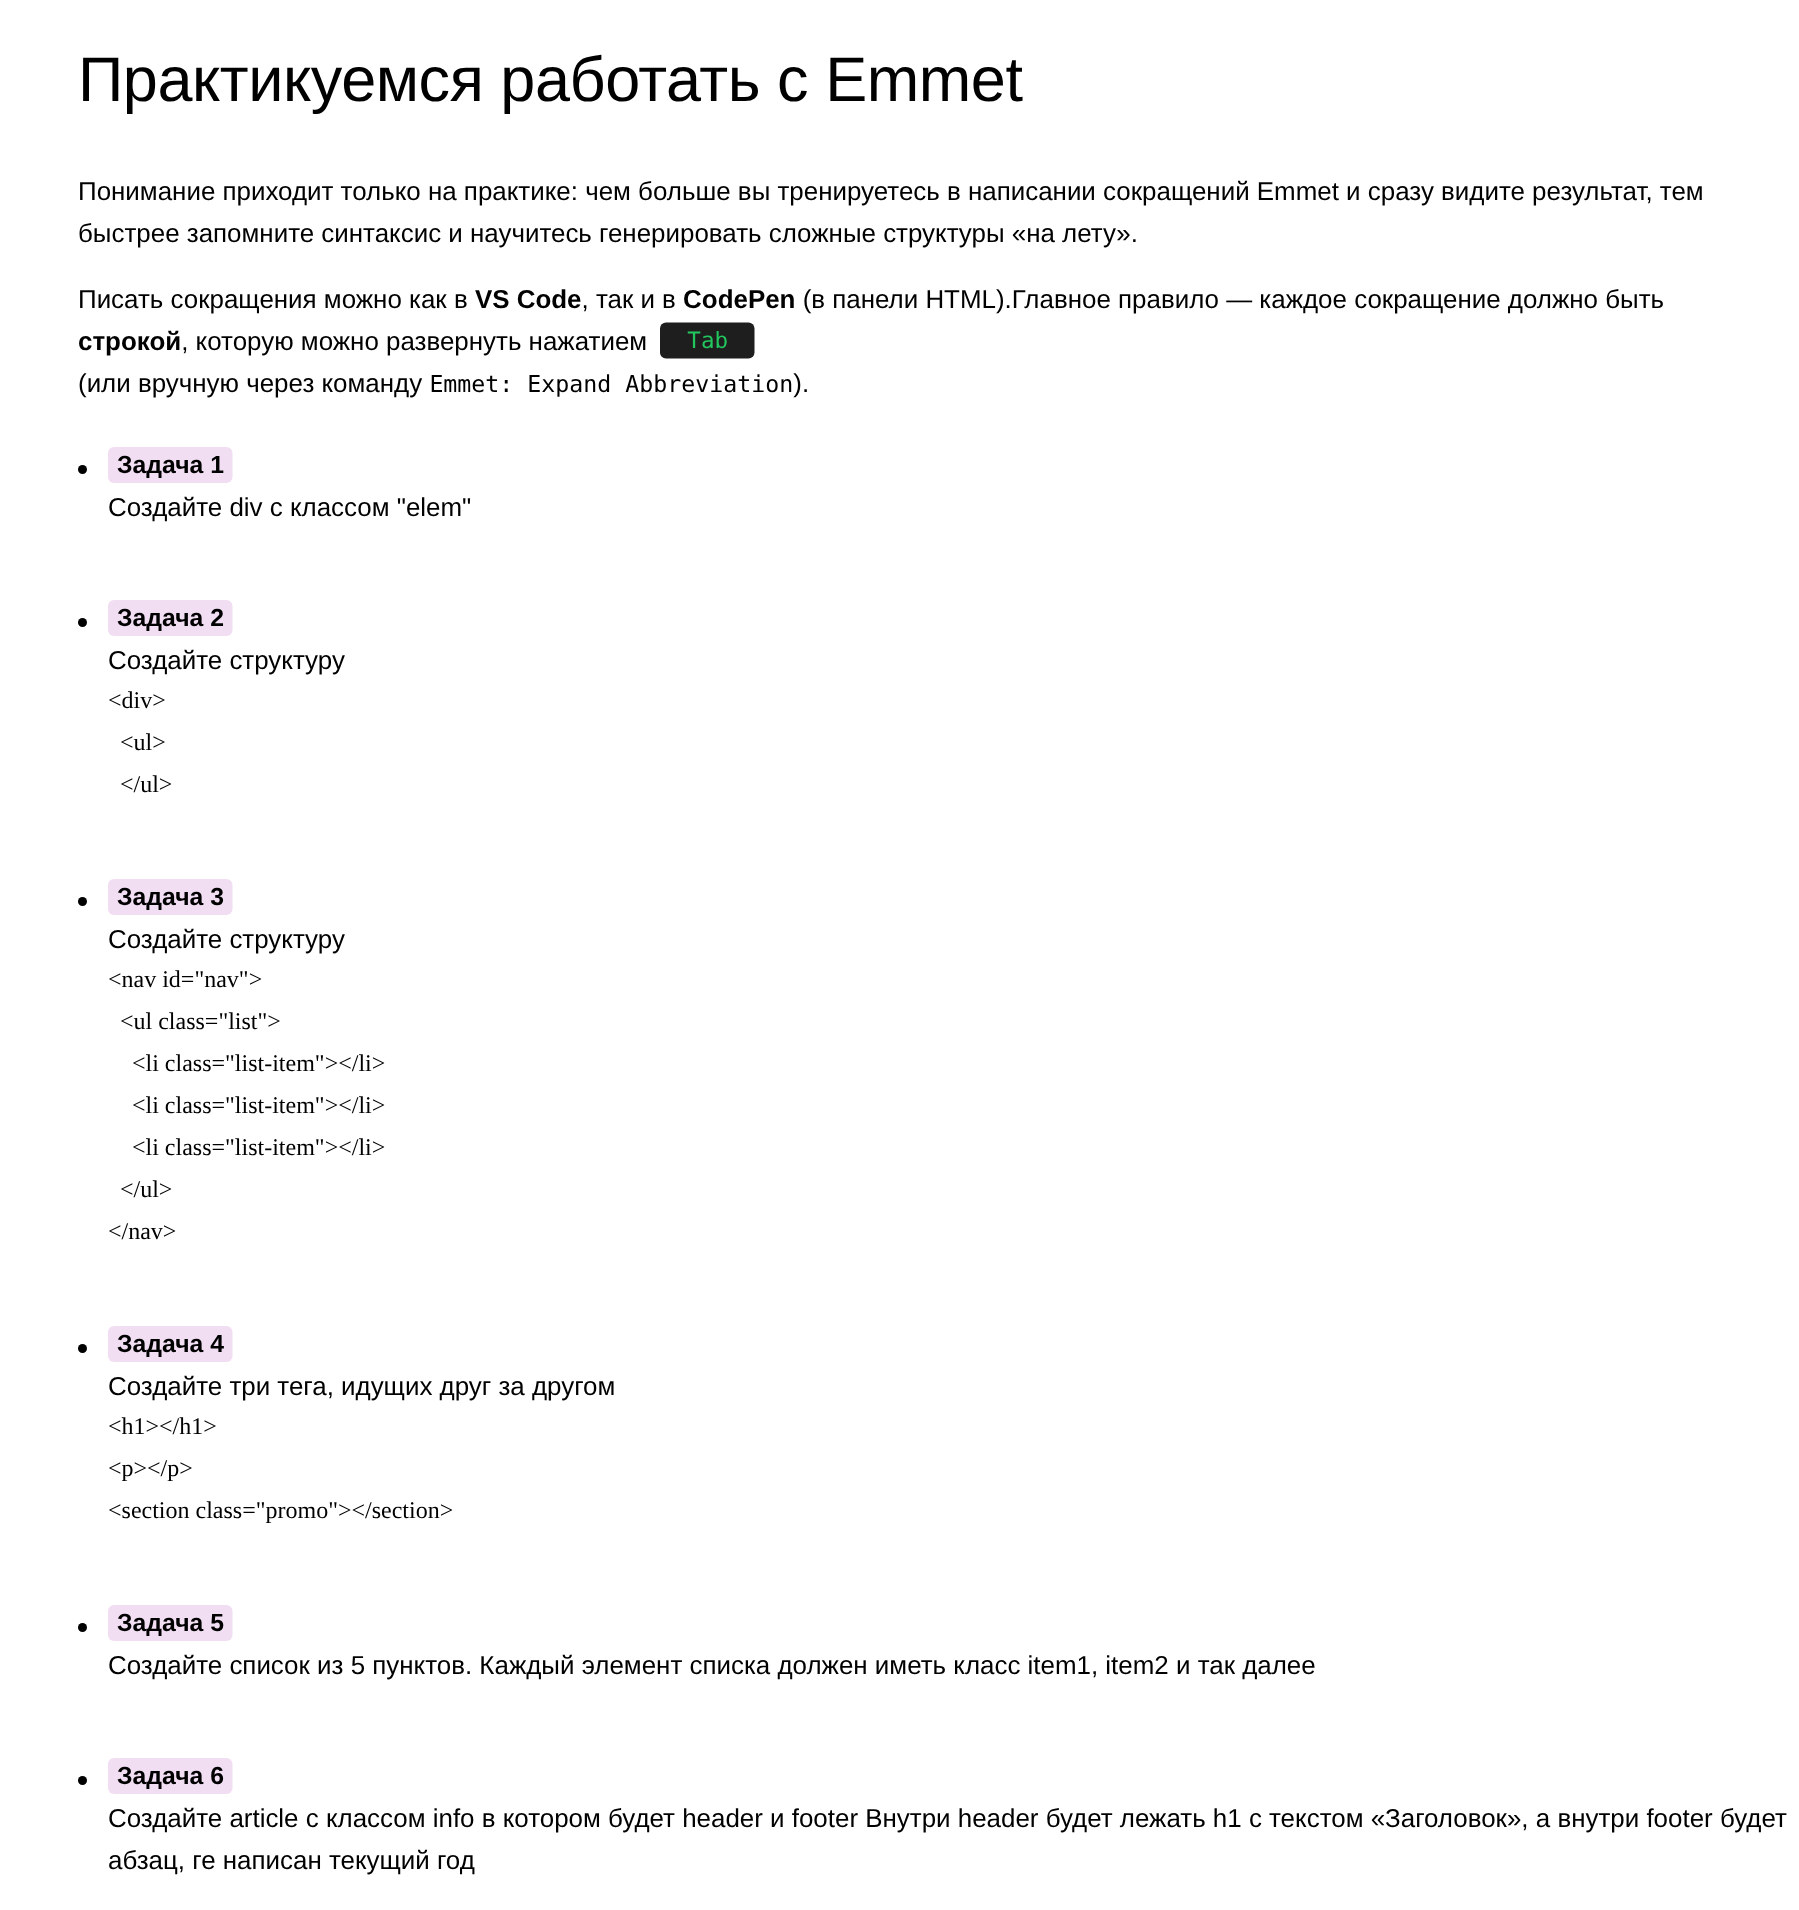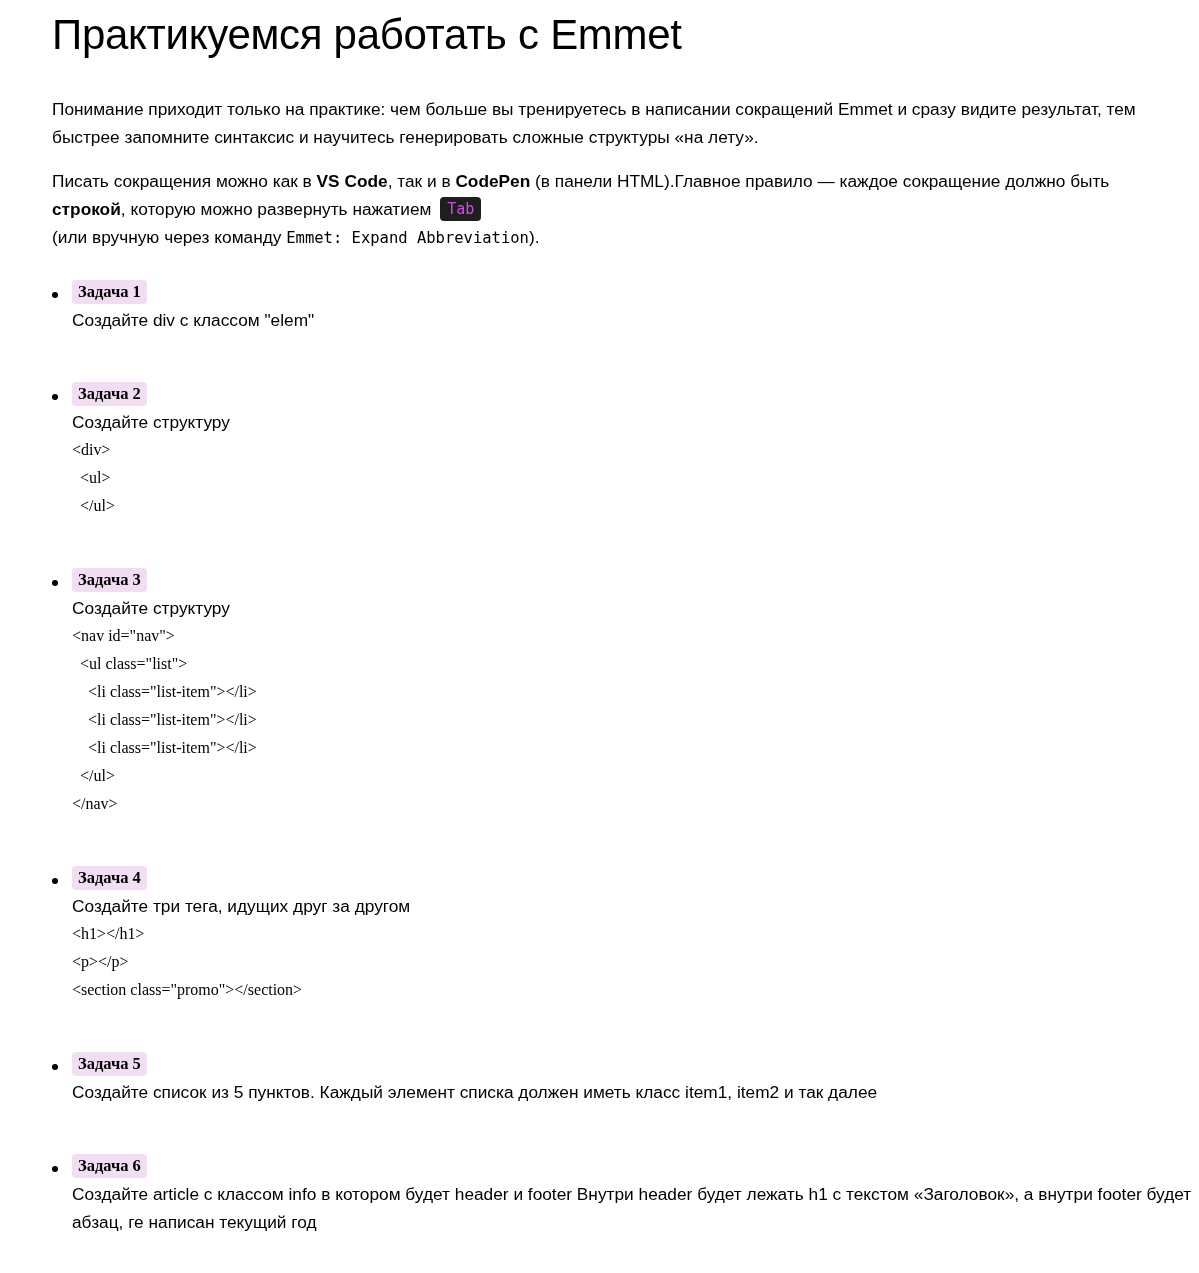"Практикуемся работать с Emmet" h1 { padding-top: 9px -> 27px }
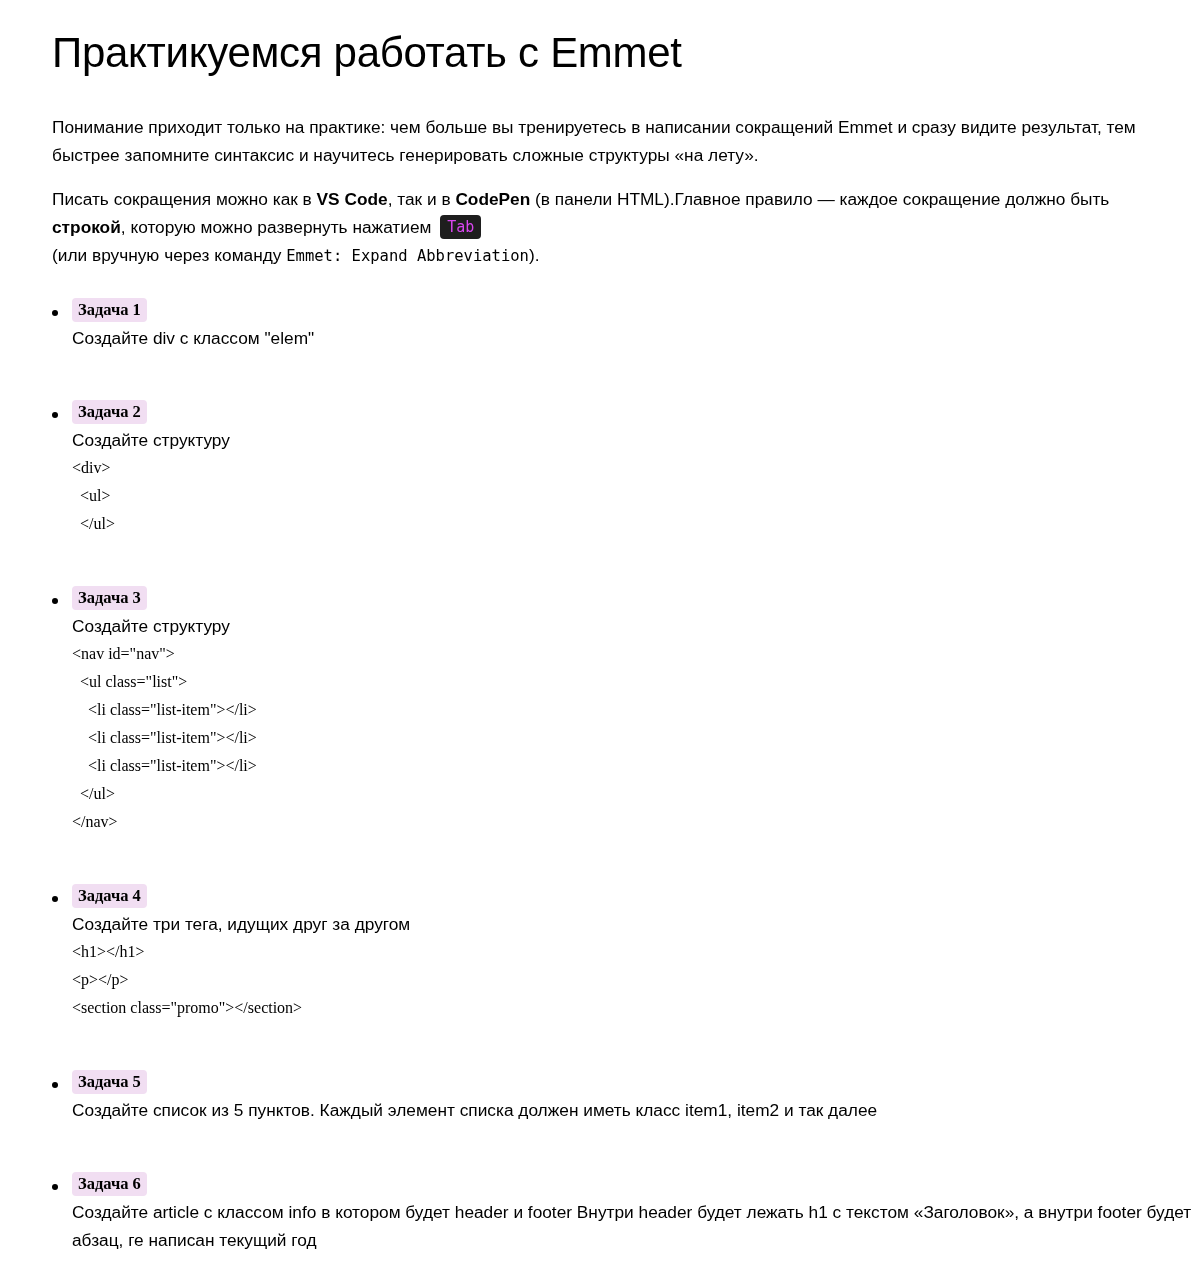"Tab" kbd.tab { color: #d946ef -> #22c55e; padding: 0 7px -> 0 18px }
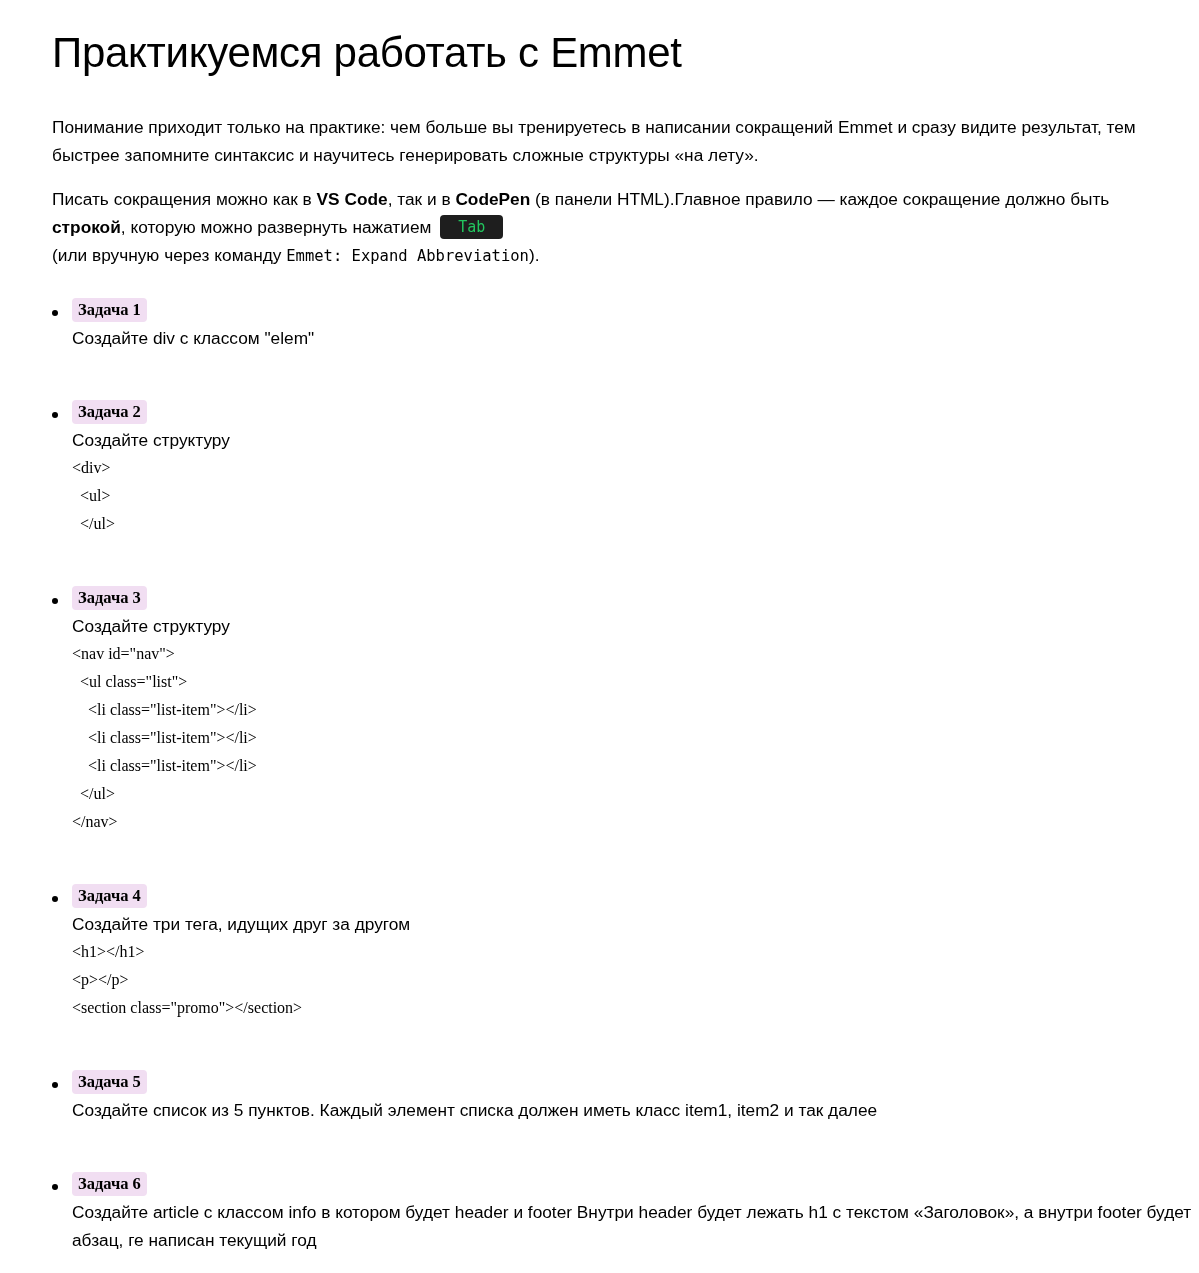"Задача 1" .badge { font-family: Liberation Serif, serif -> Liberation Sans, sans-serif }
